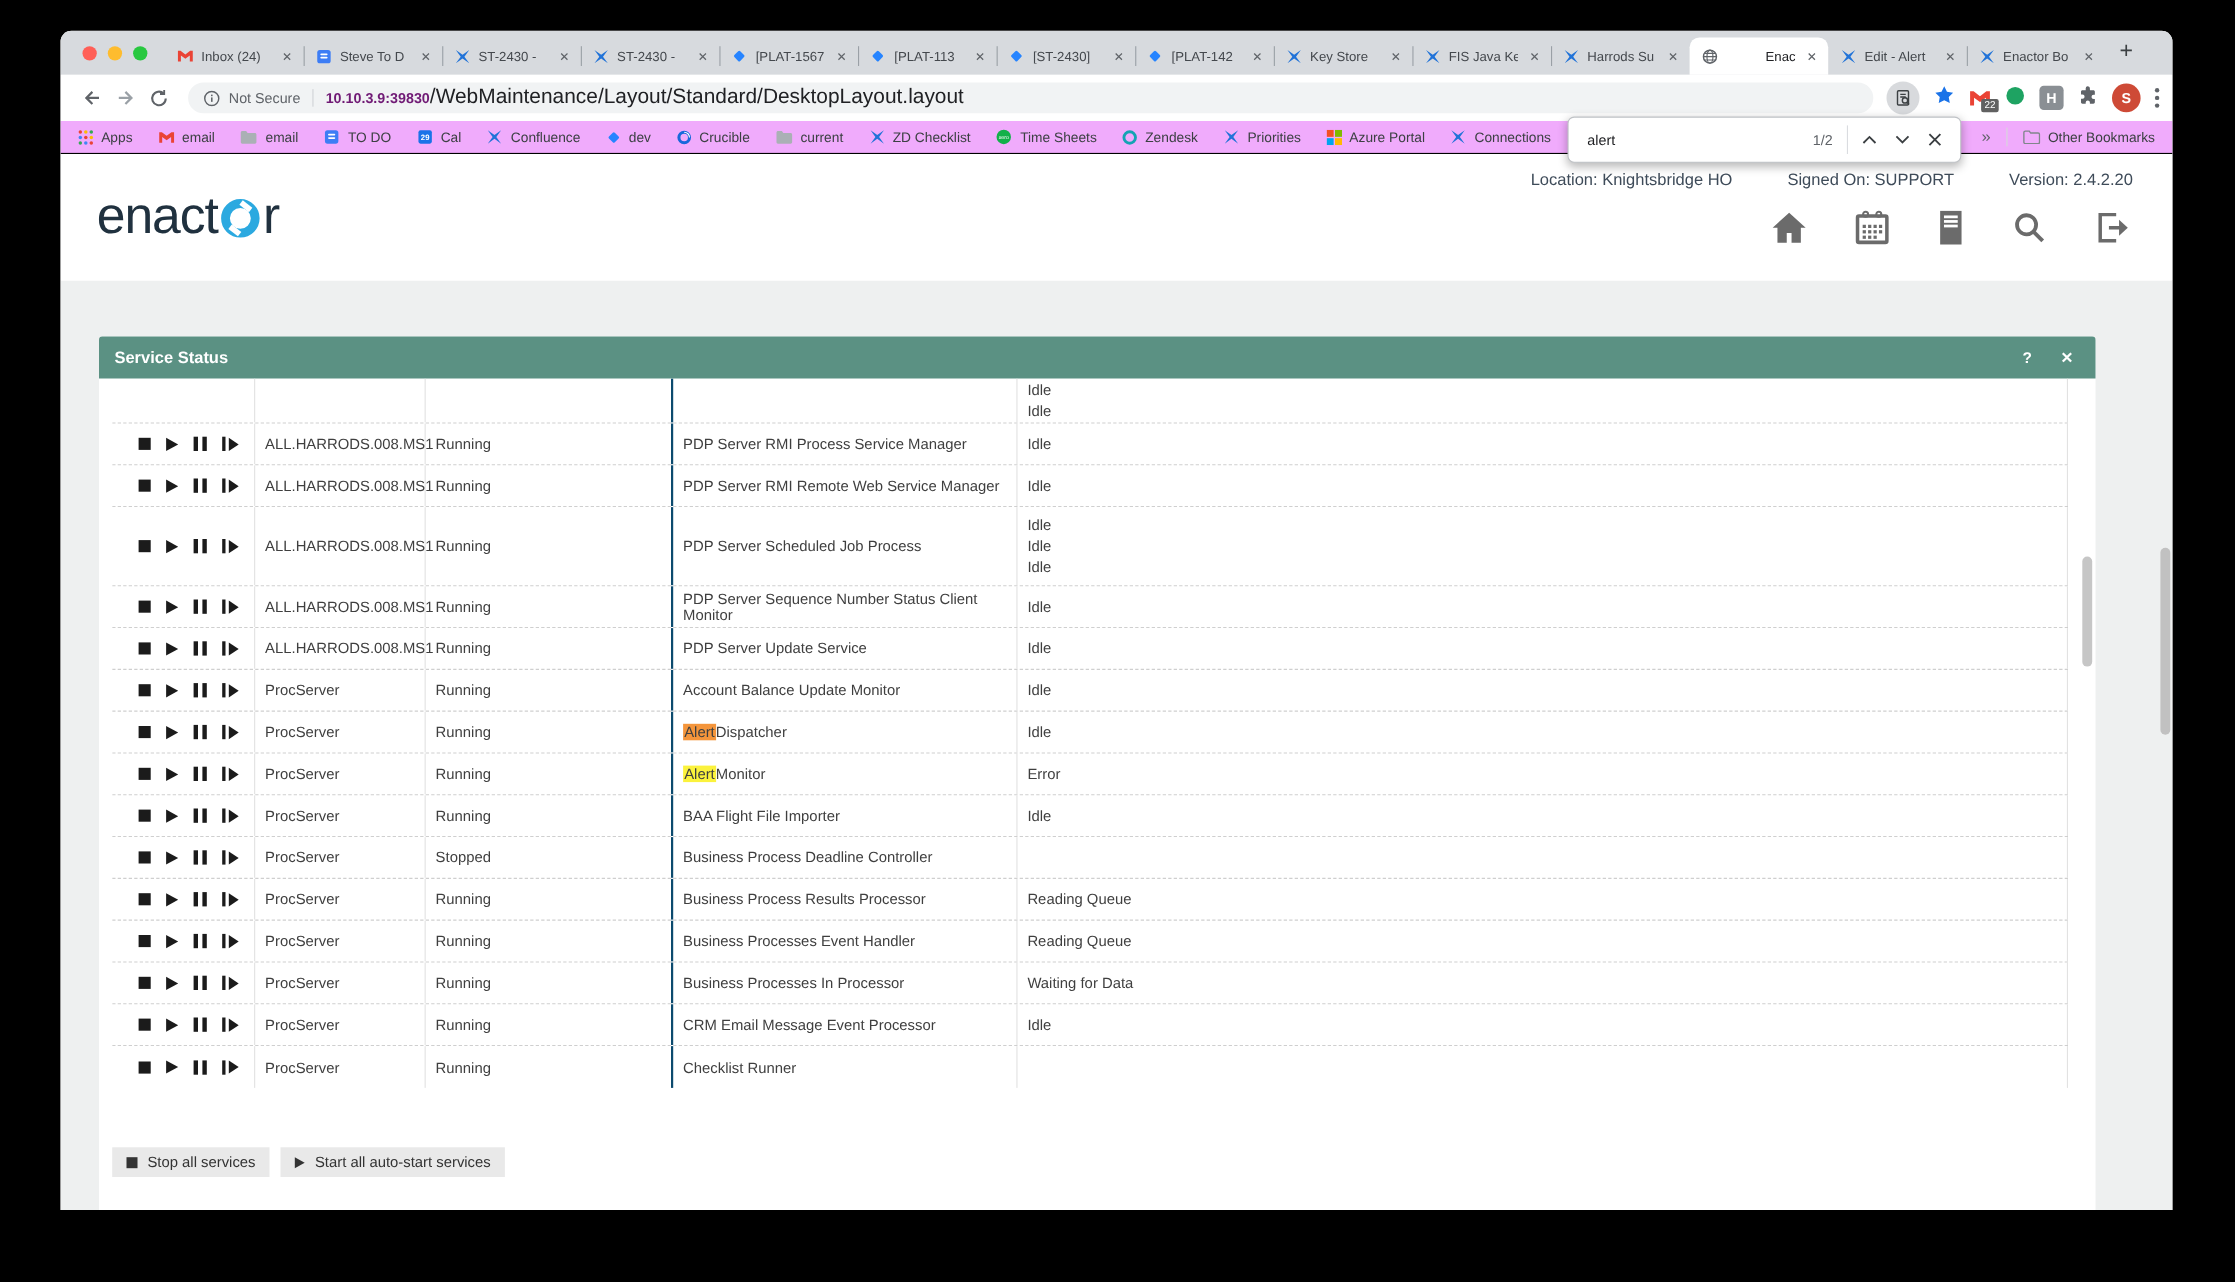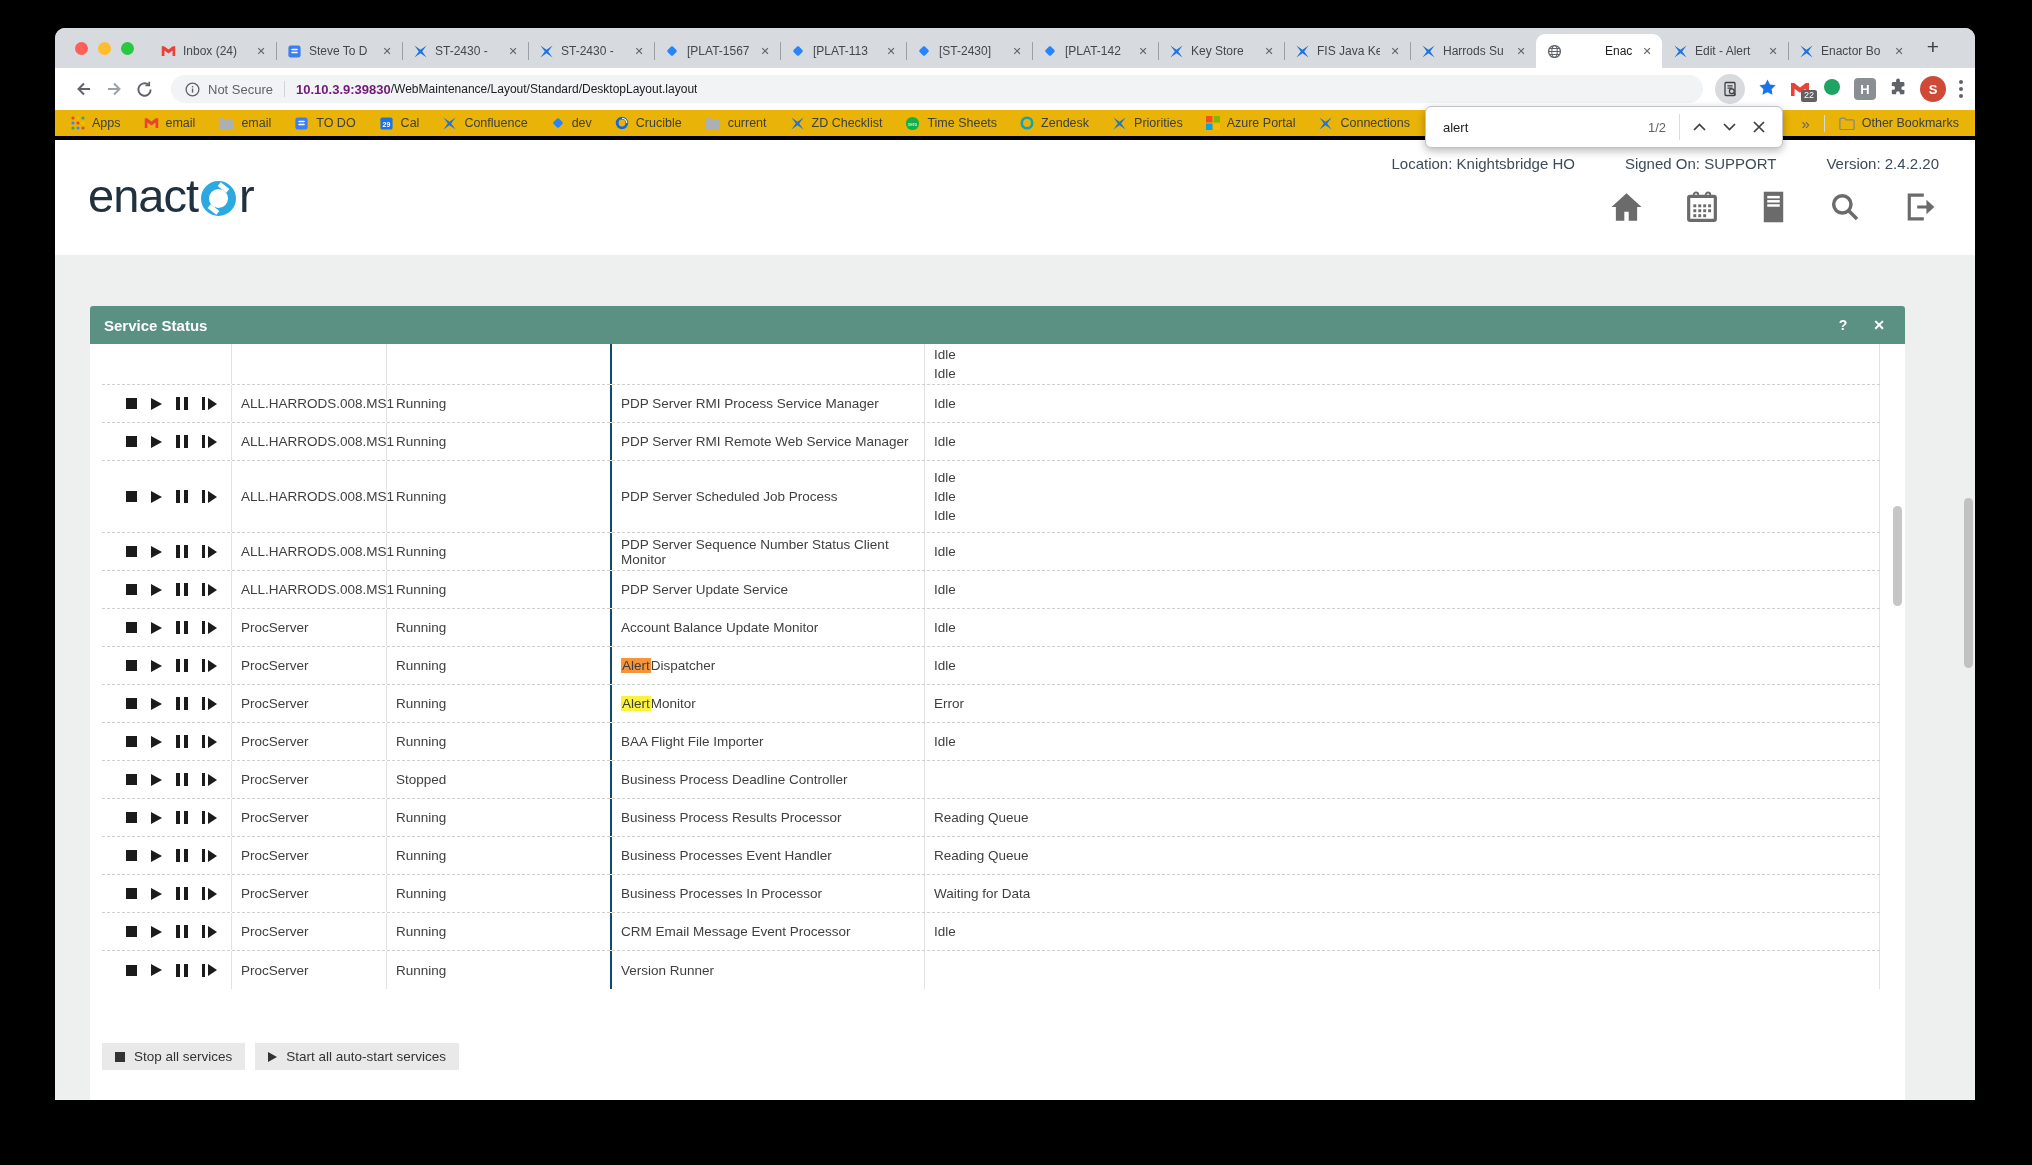"/WebMaintenance/Layout/Standard/DesktopL" .omni-path { font-size: 12px -> 19px }
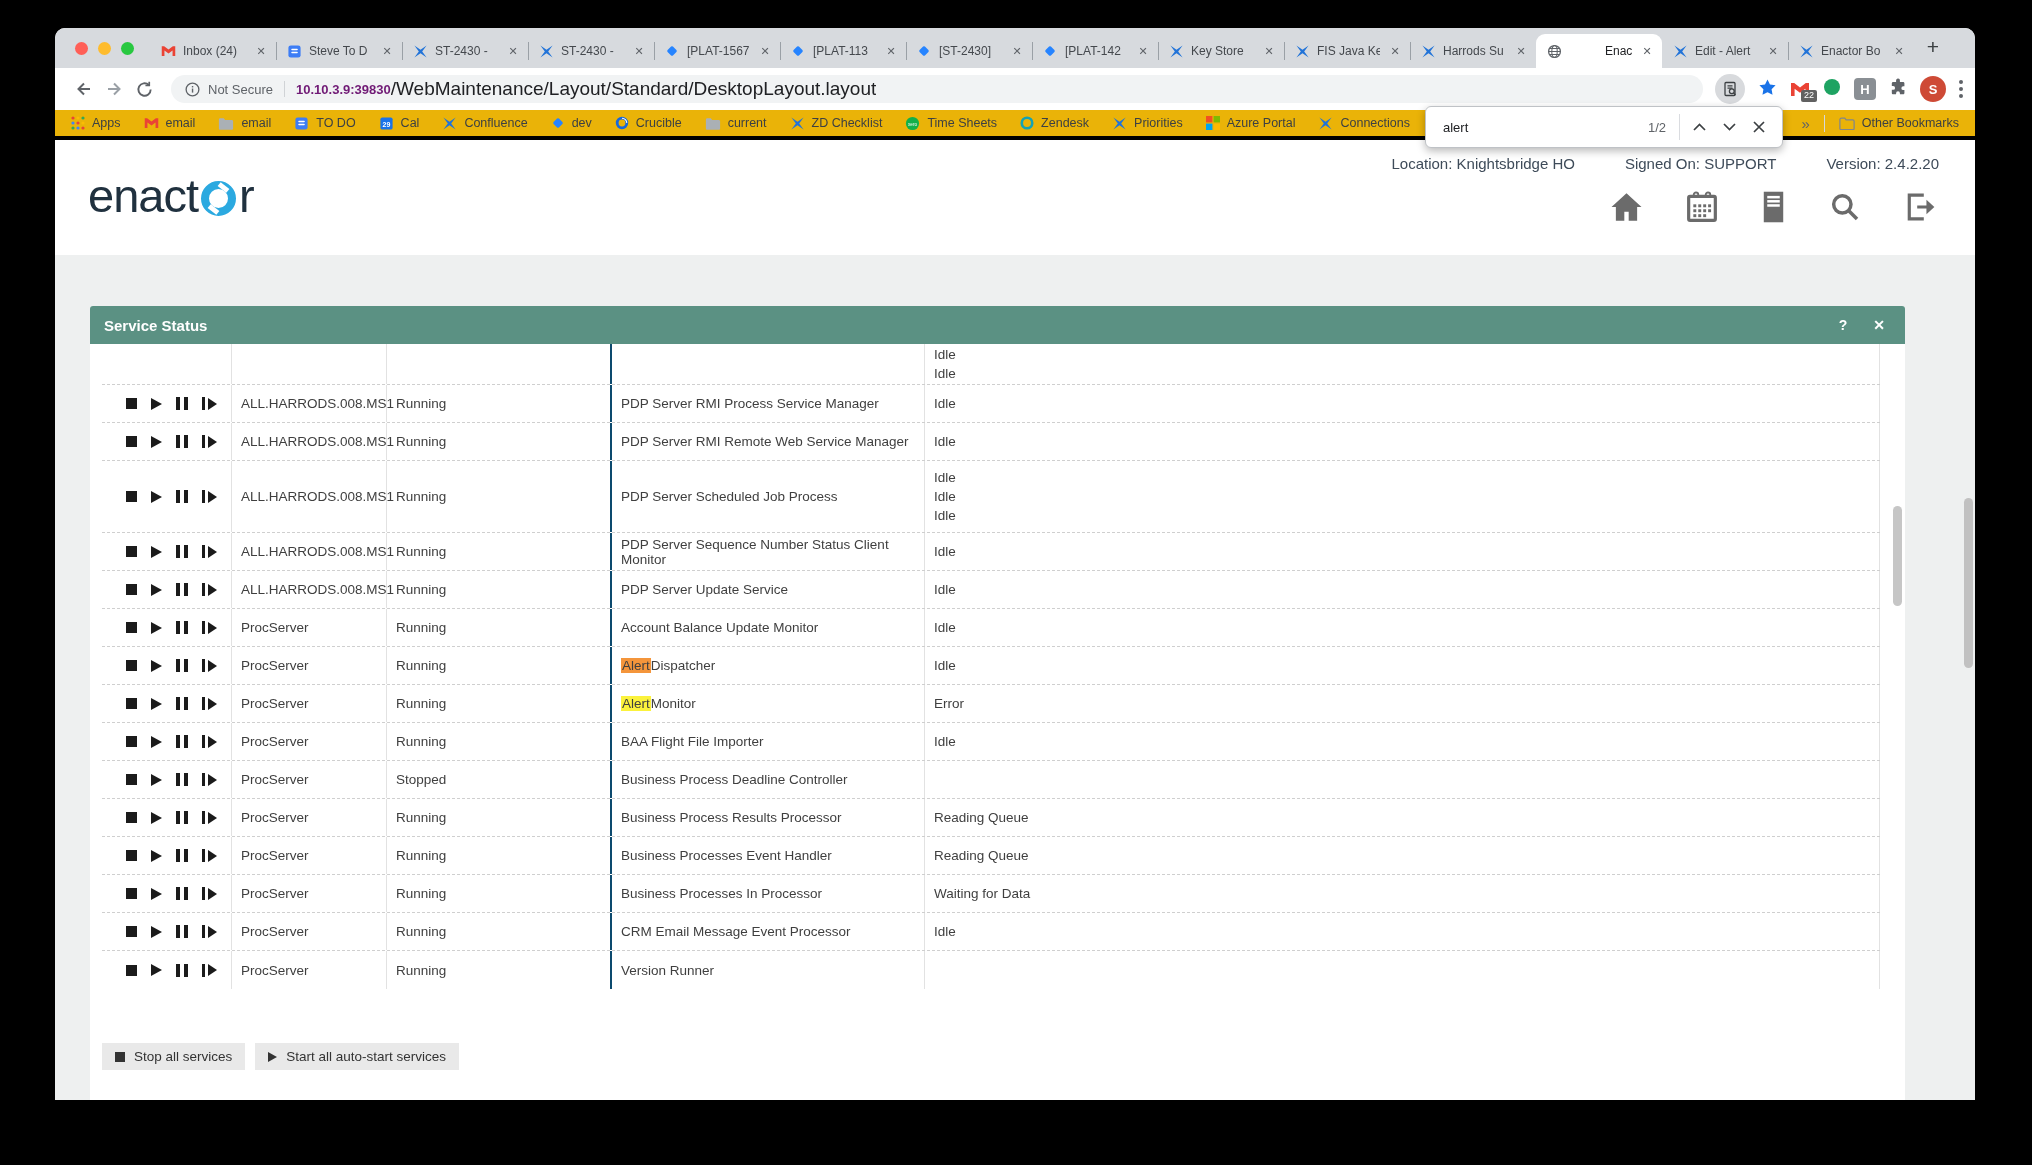"Apps" .bookmarks { background: #eab308 -> #f0abfc; border-bottom: 4px solid #000000 -> 1px solid #000000 }
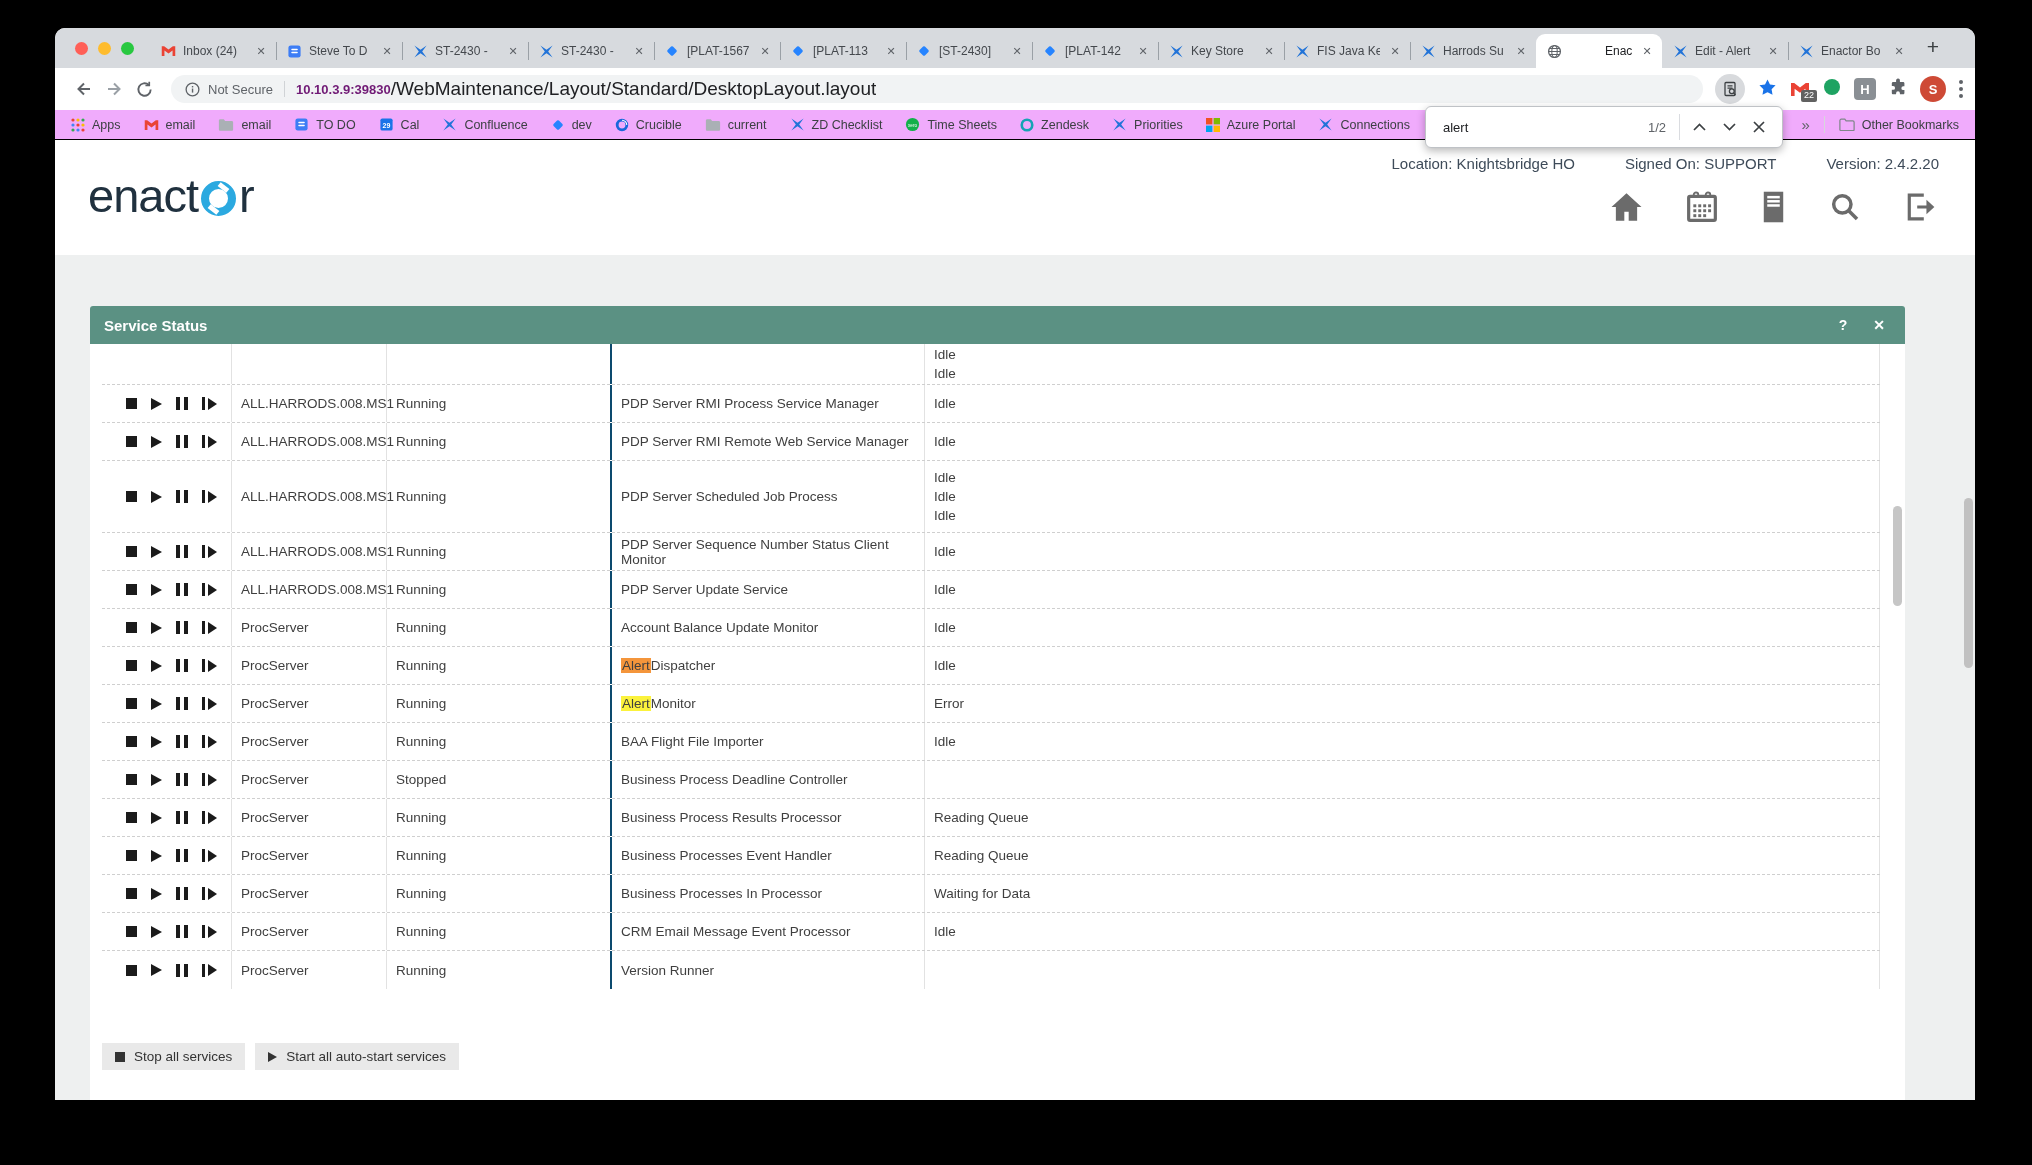"Version Runner" div.cell { text: Version -> Checklist }
